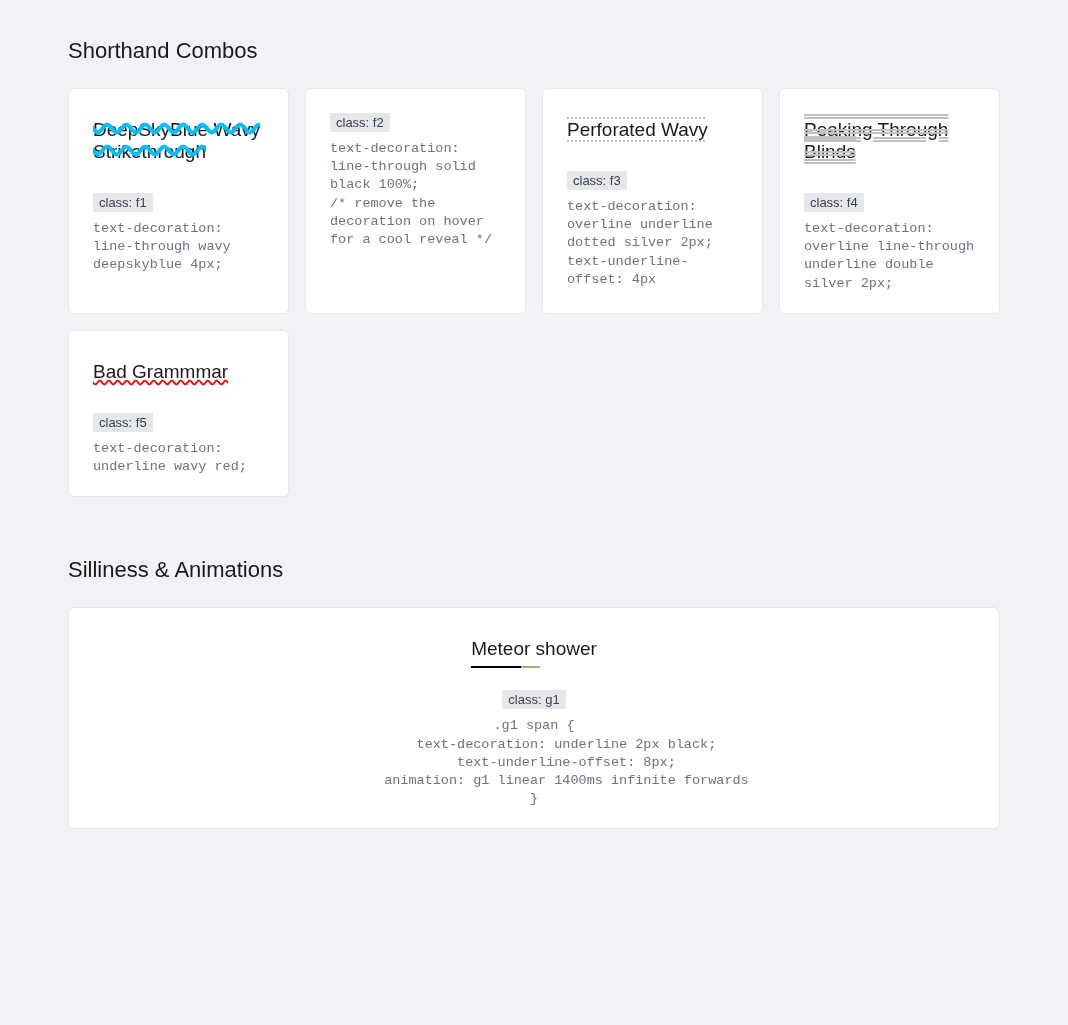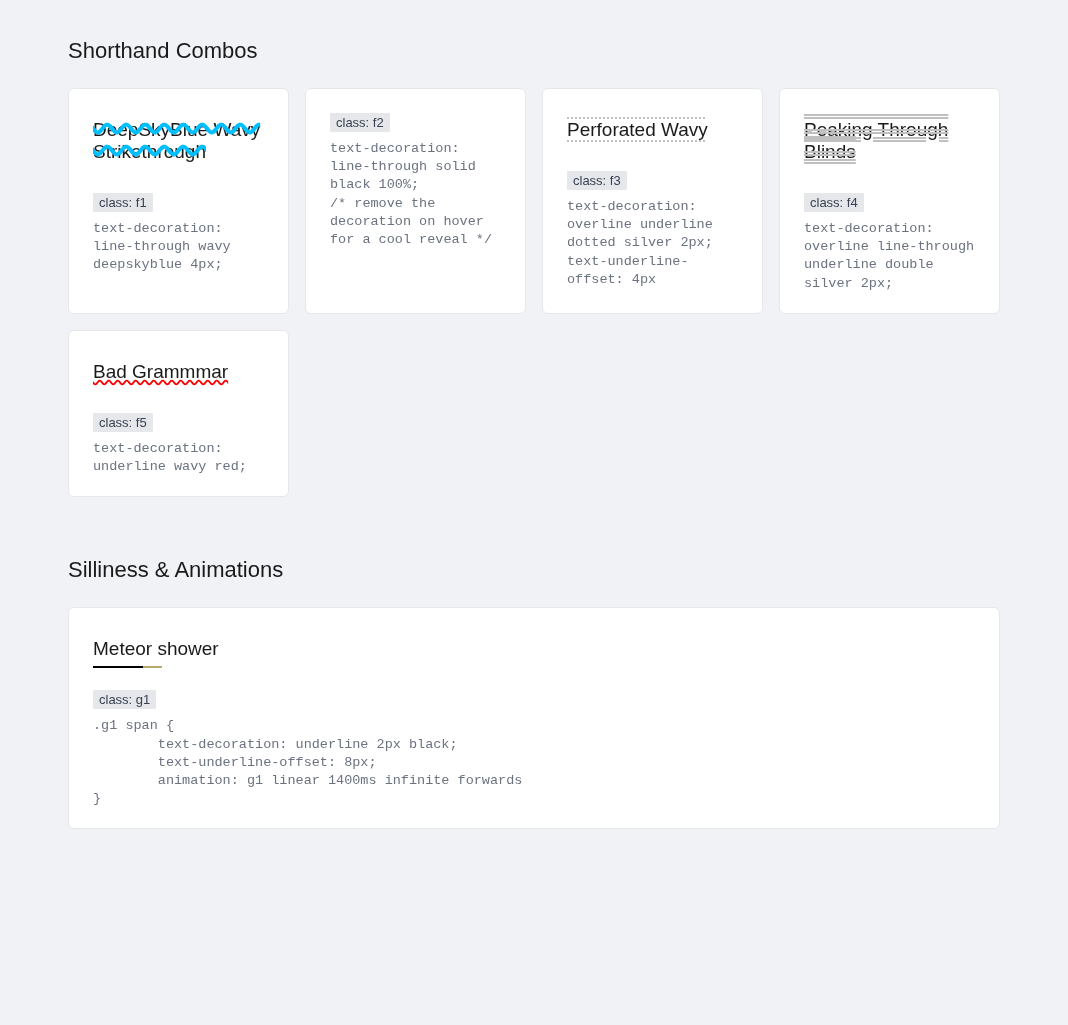"Meteor shower" .card.full { text-align: none -> center }
